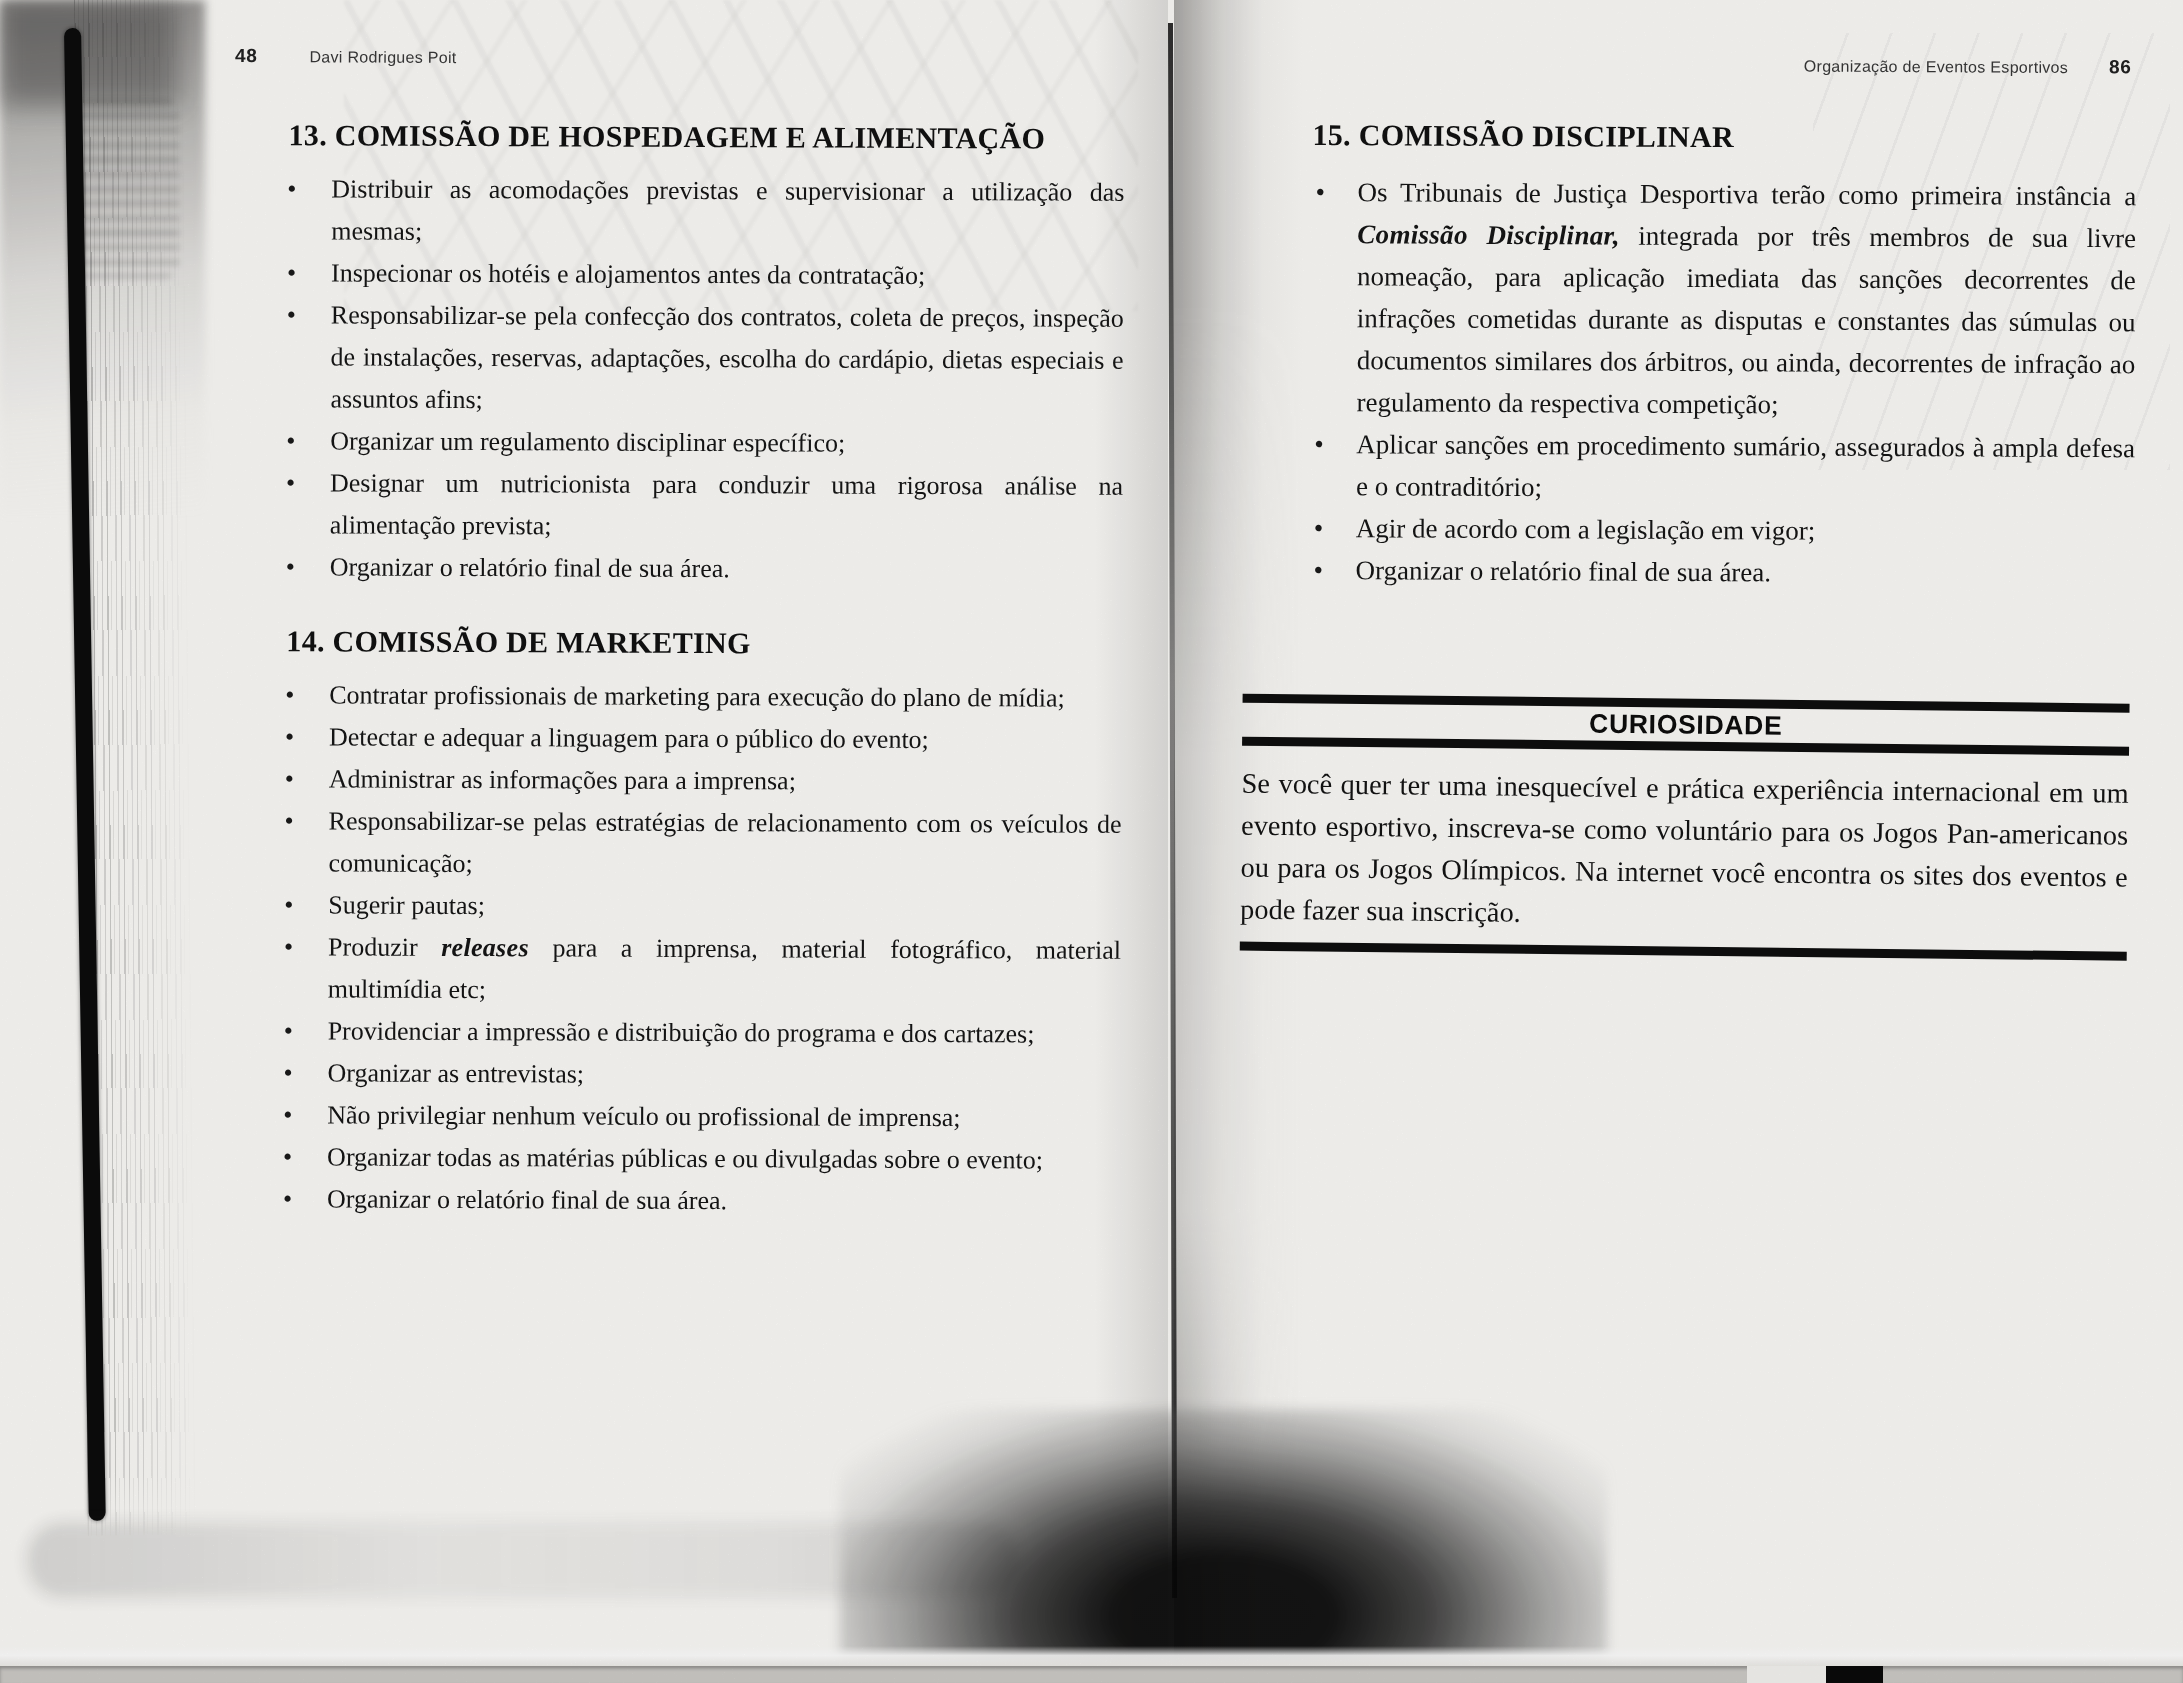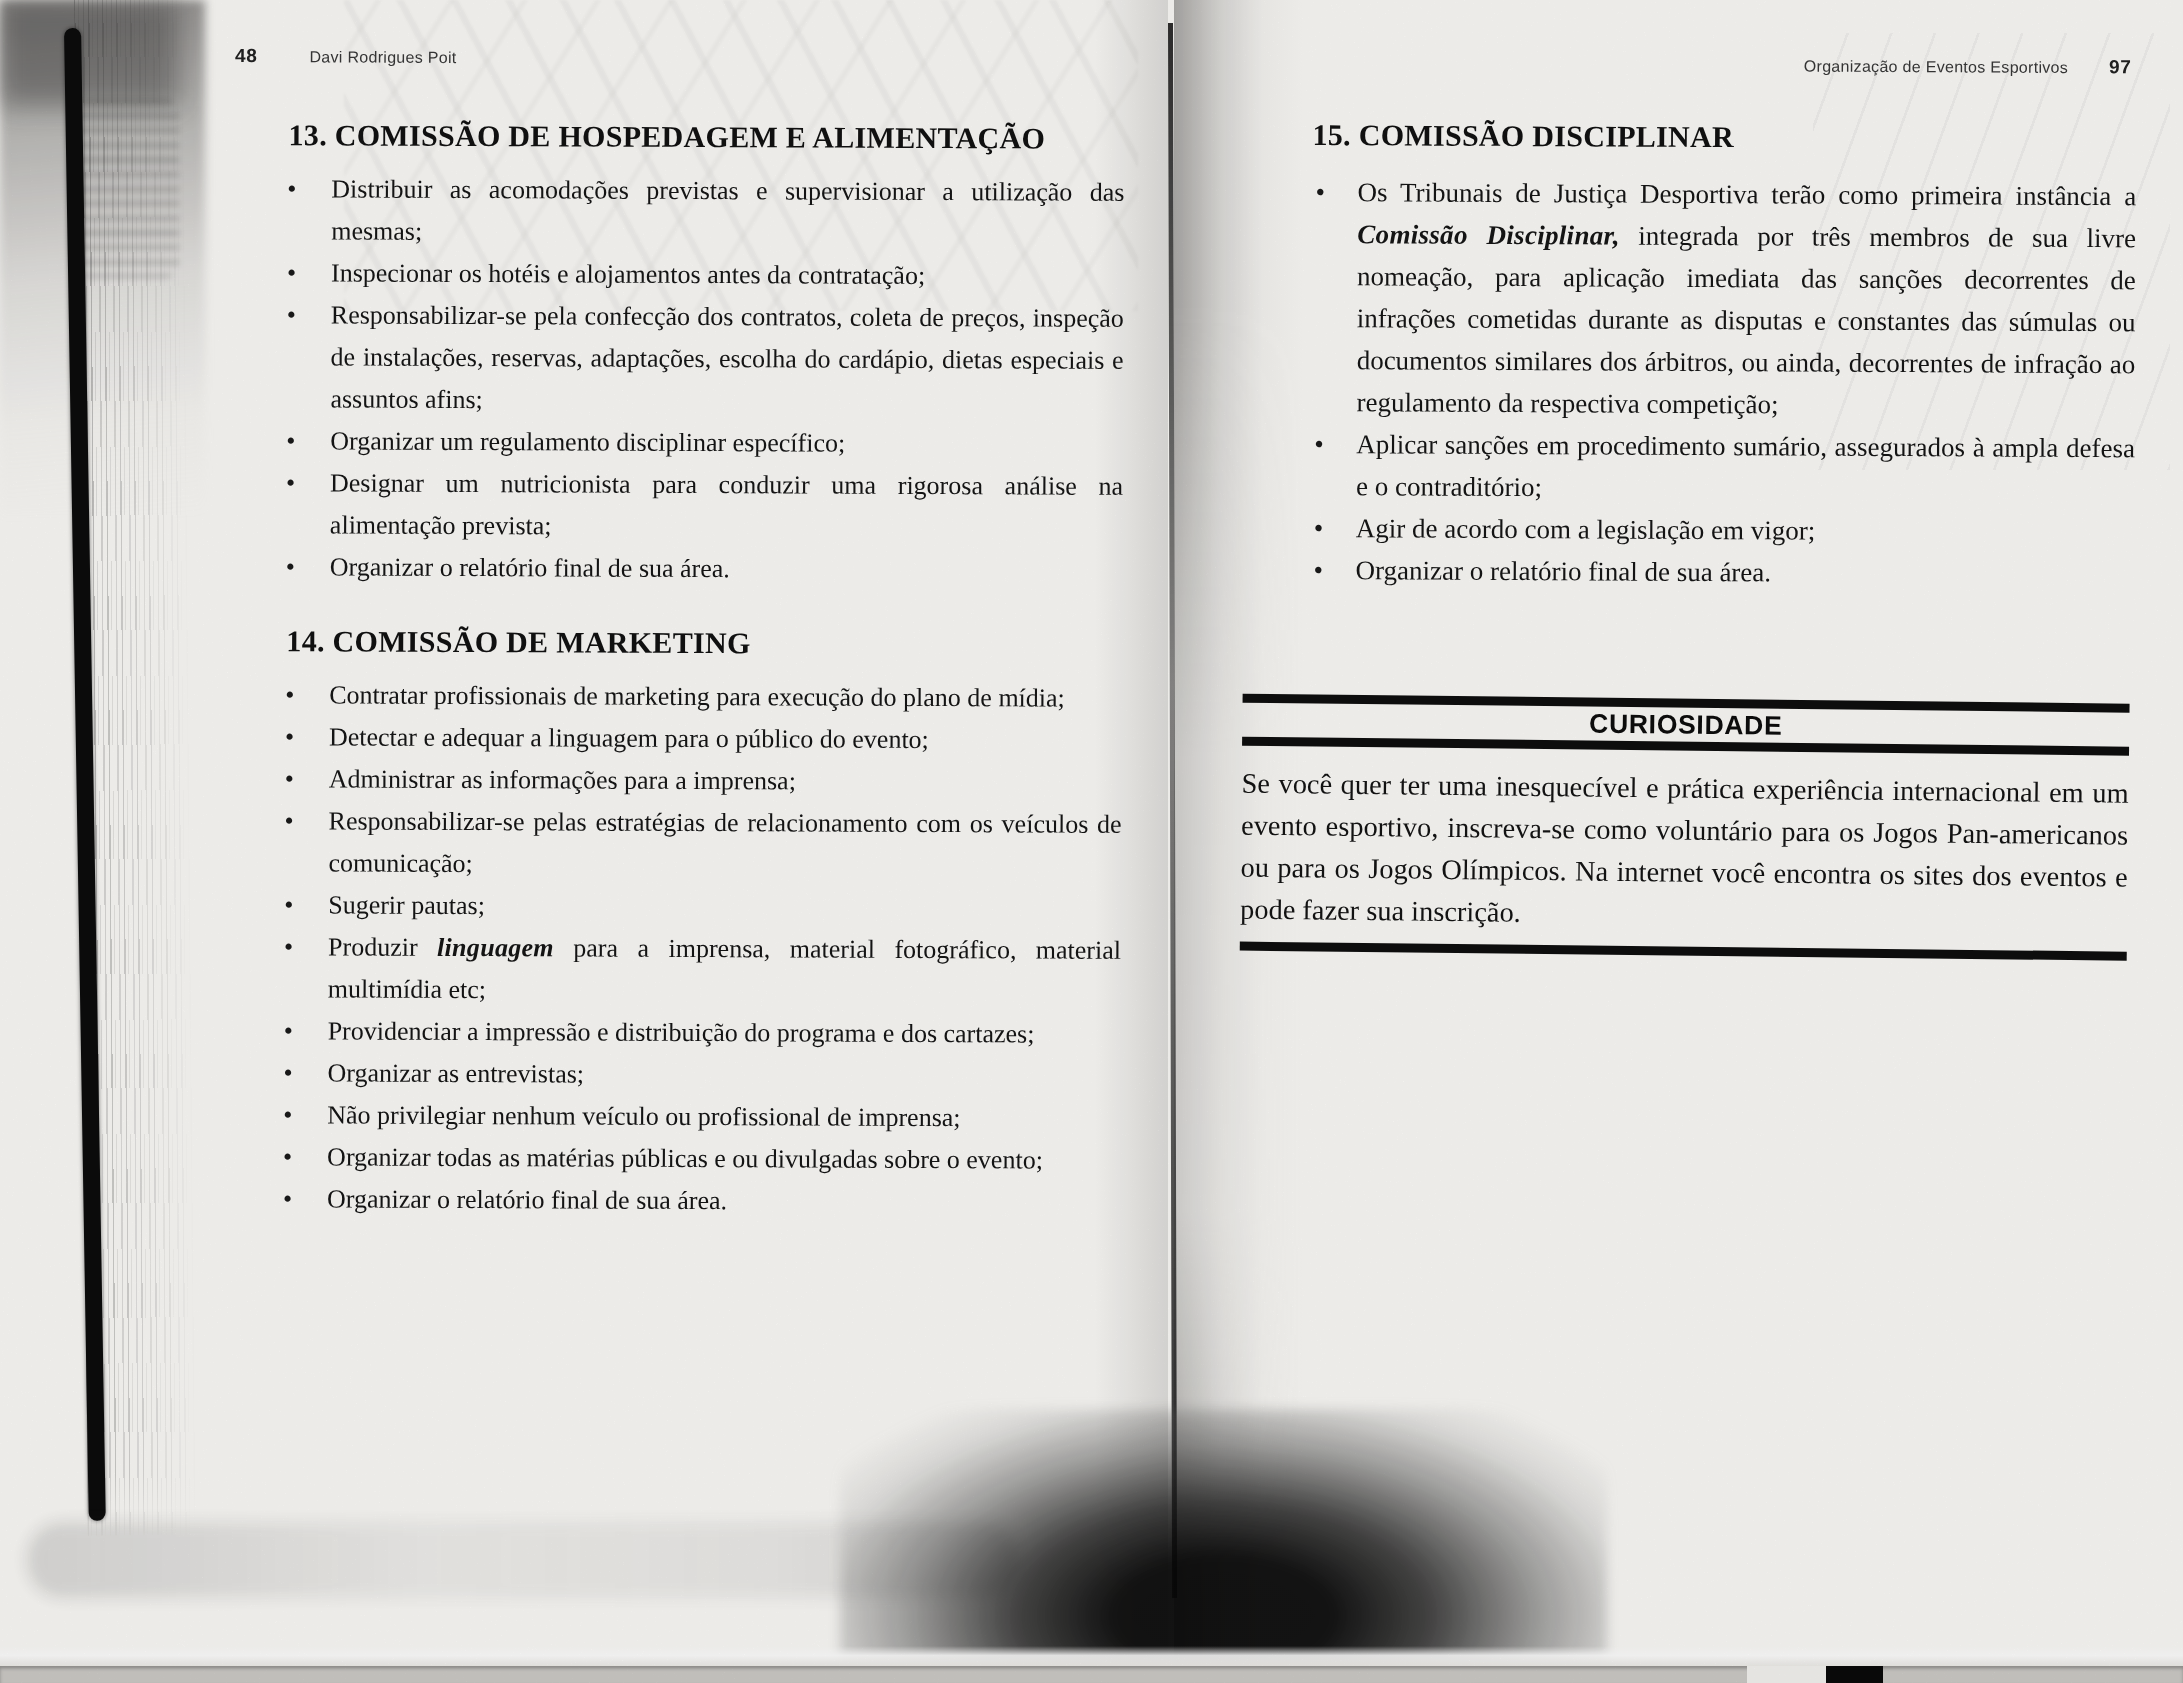"97" span.pagenum { text: 97 -> 86 }
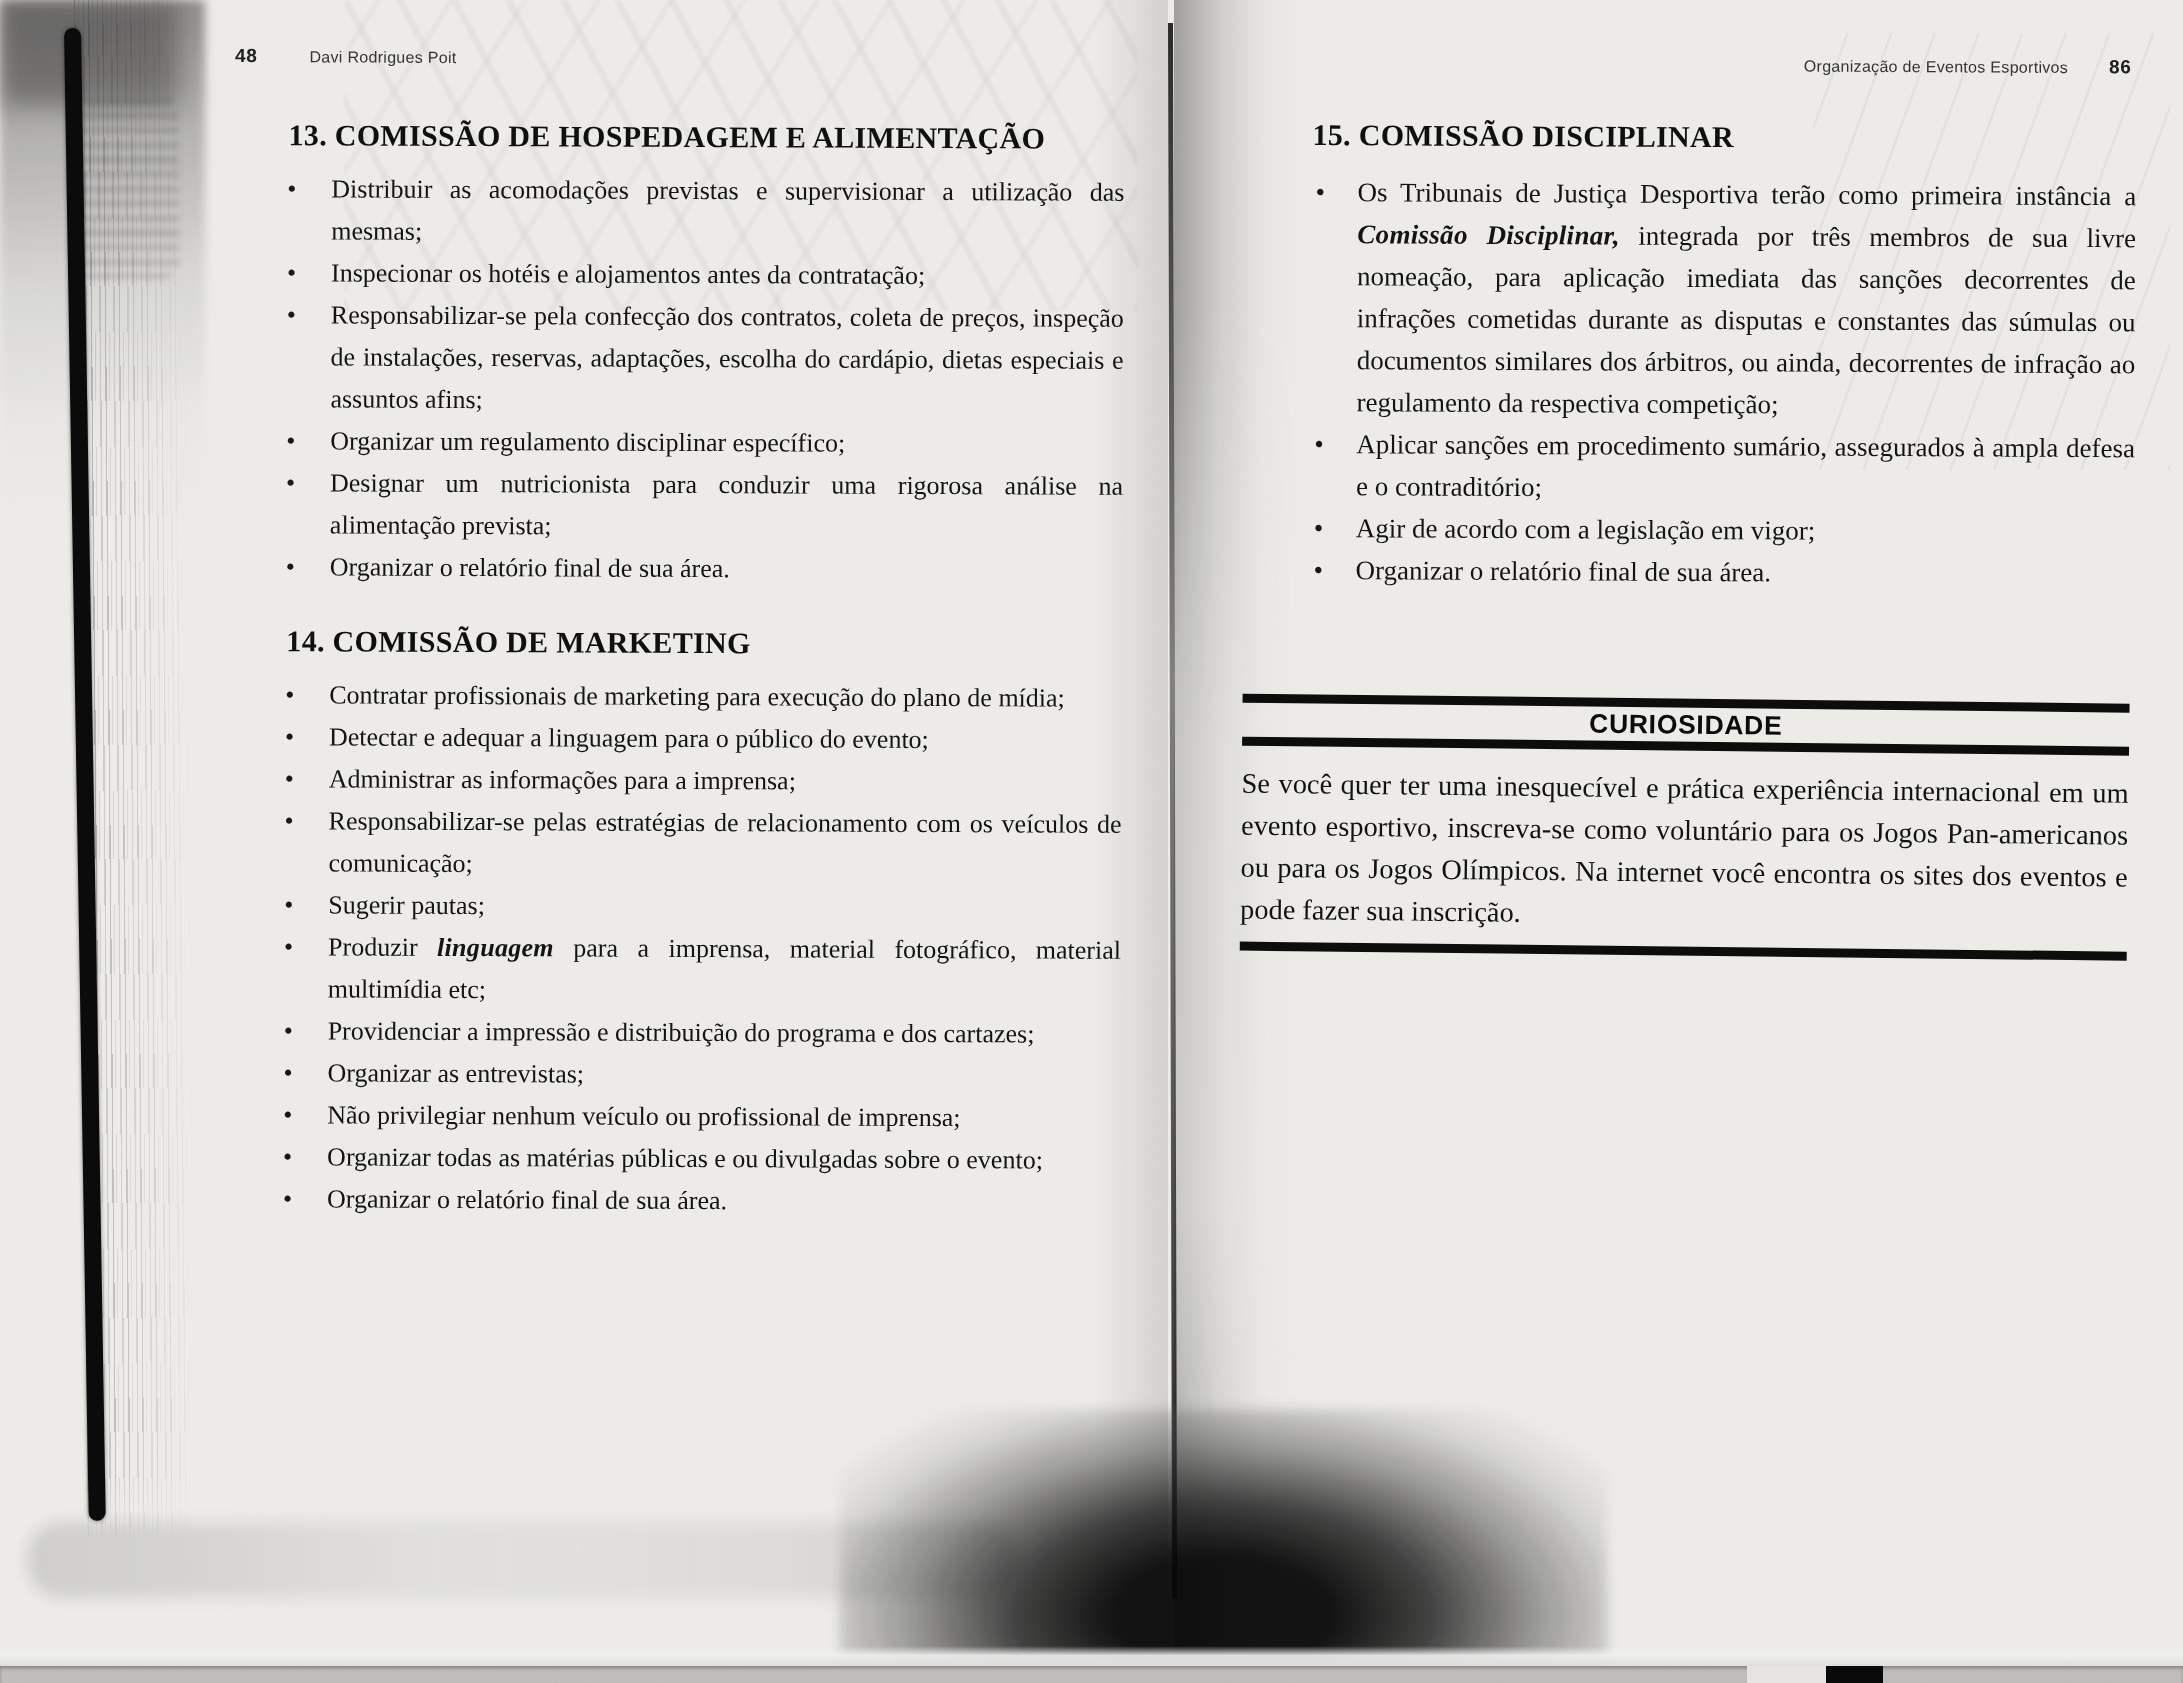"linguagem" i { text: linguagem -> releases }
